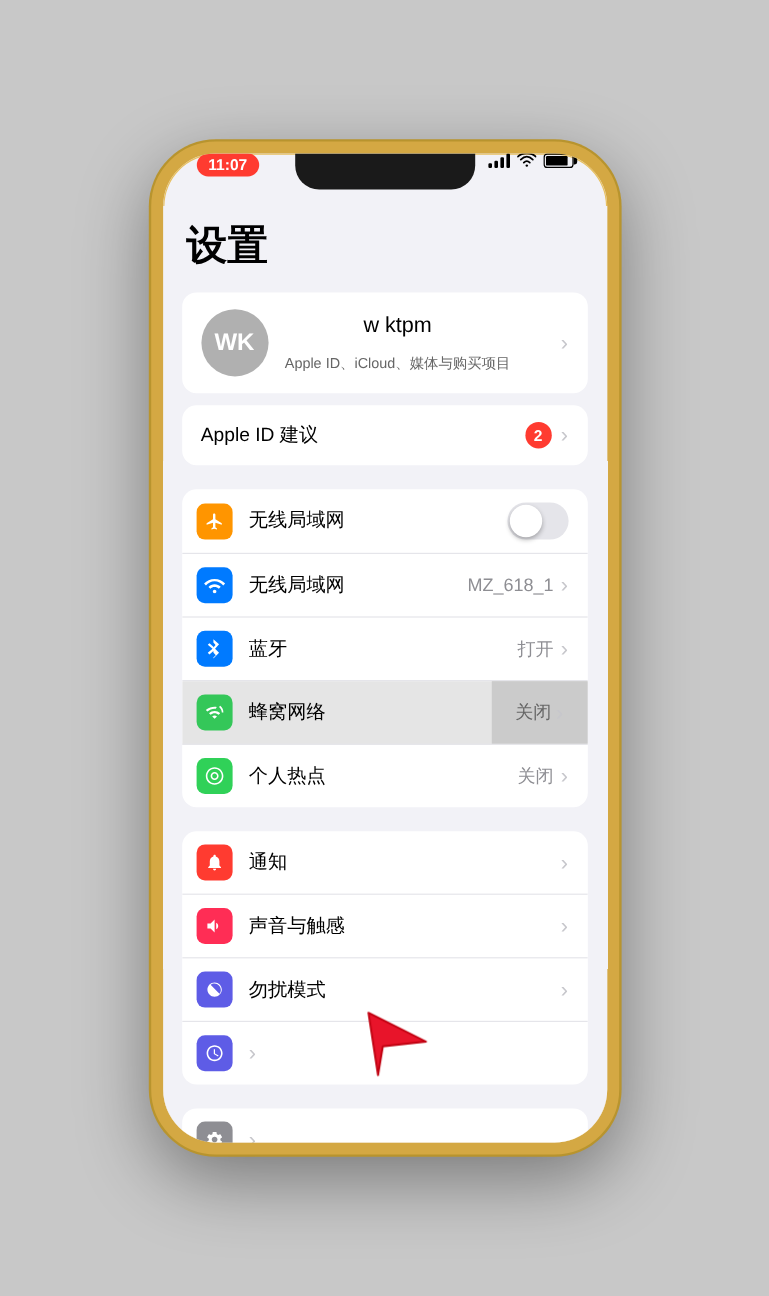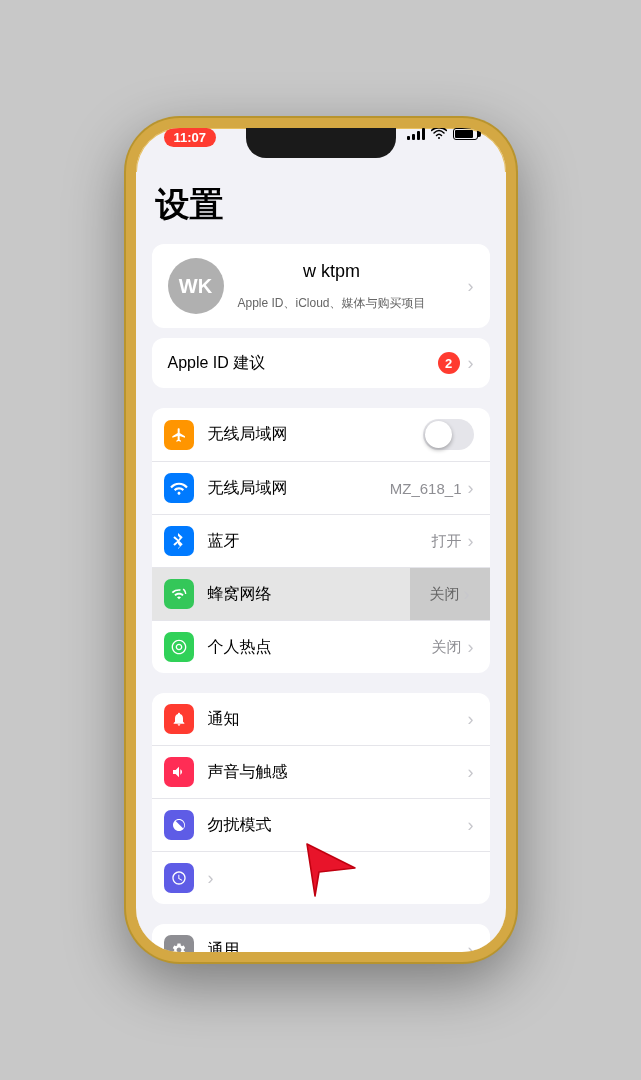"通用" span.settings-row-label { html: <span>通用</span> -> none }
